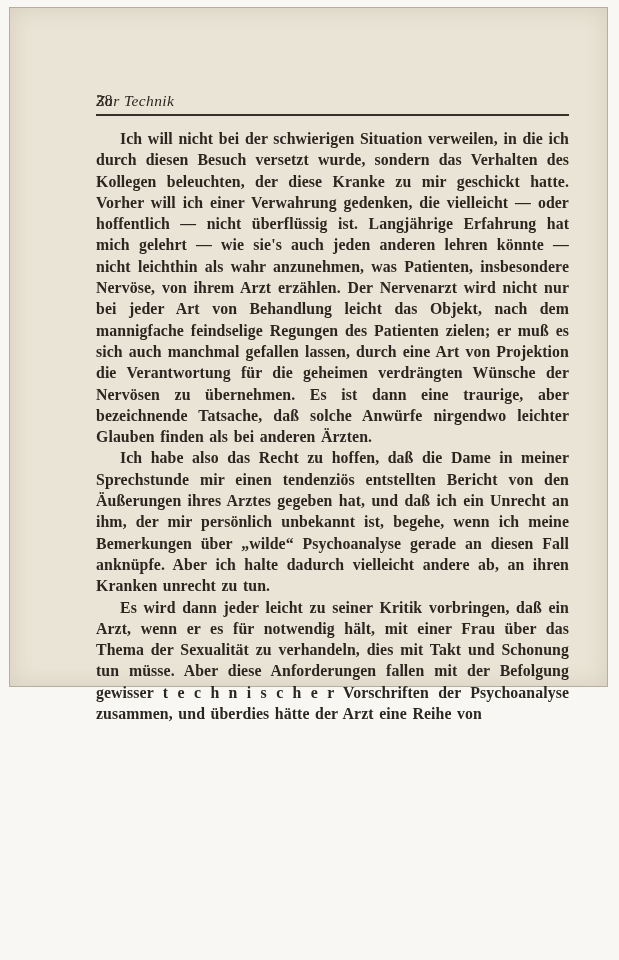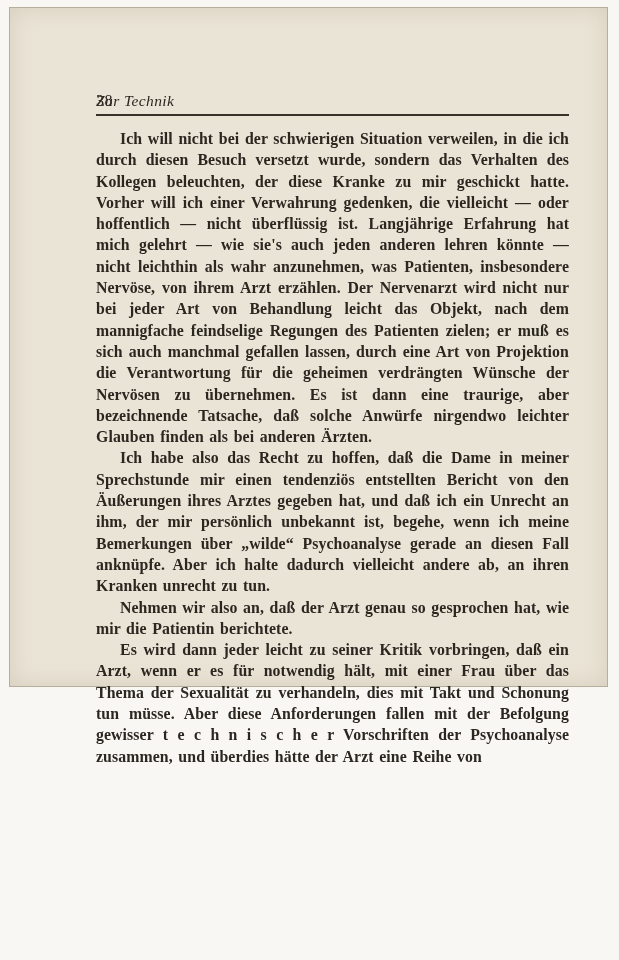"Nehmen wir also an, daß" p.indent { html: <p>Nehmen wir also an, daß der Arzt genau so gesprochen hat, wie mir die Patientin berichtete.</p> -> none }
